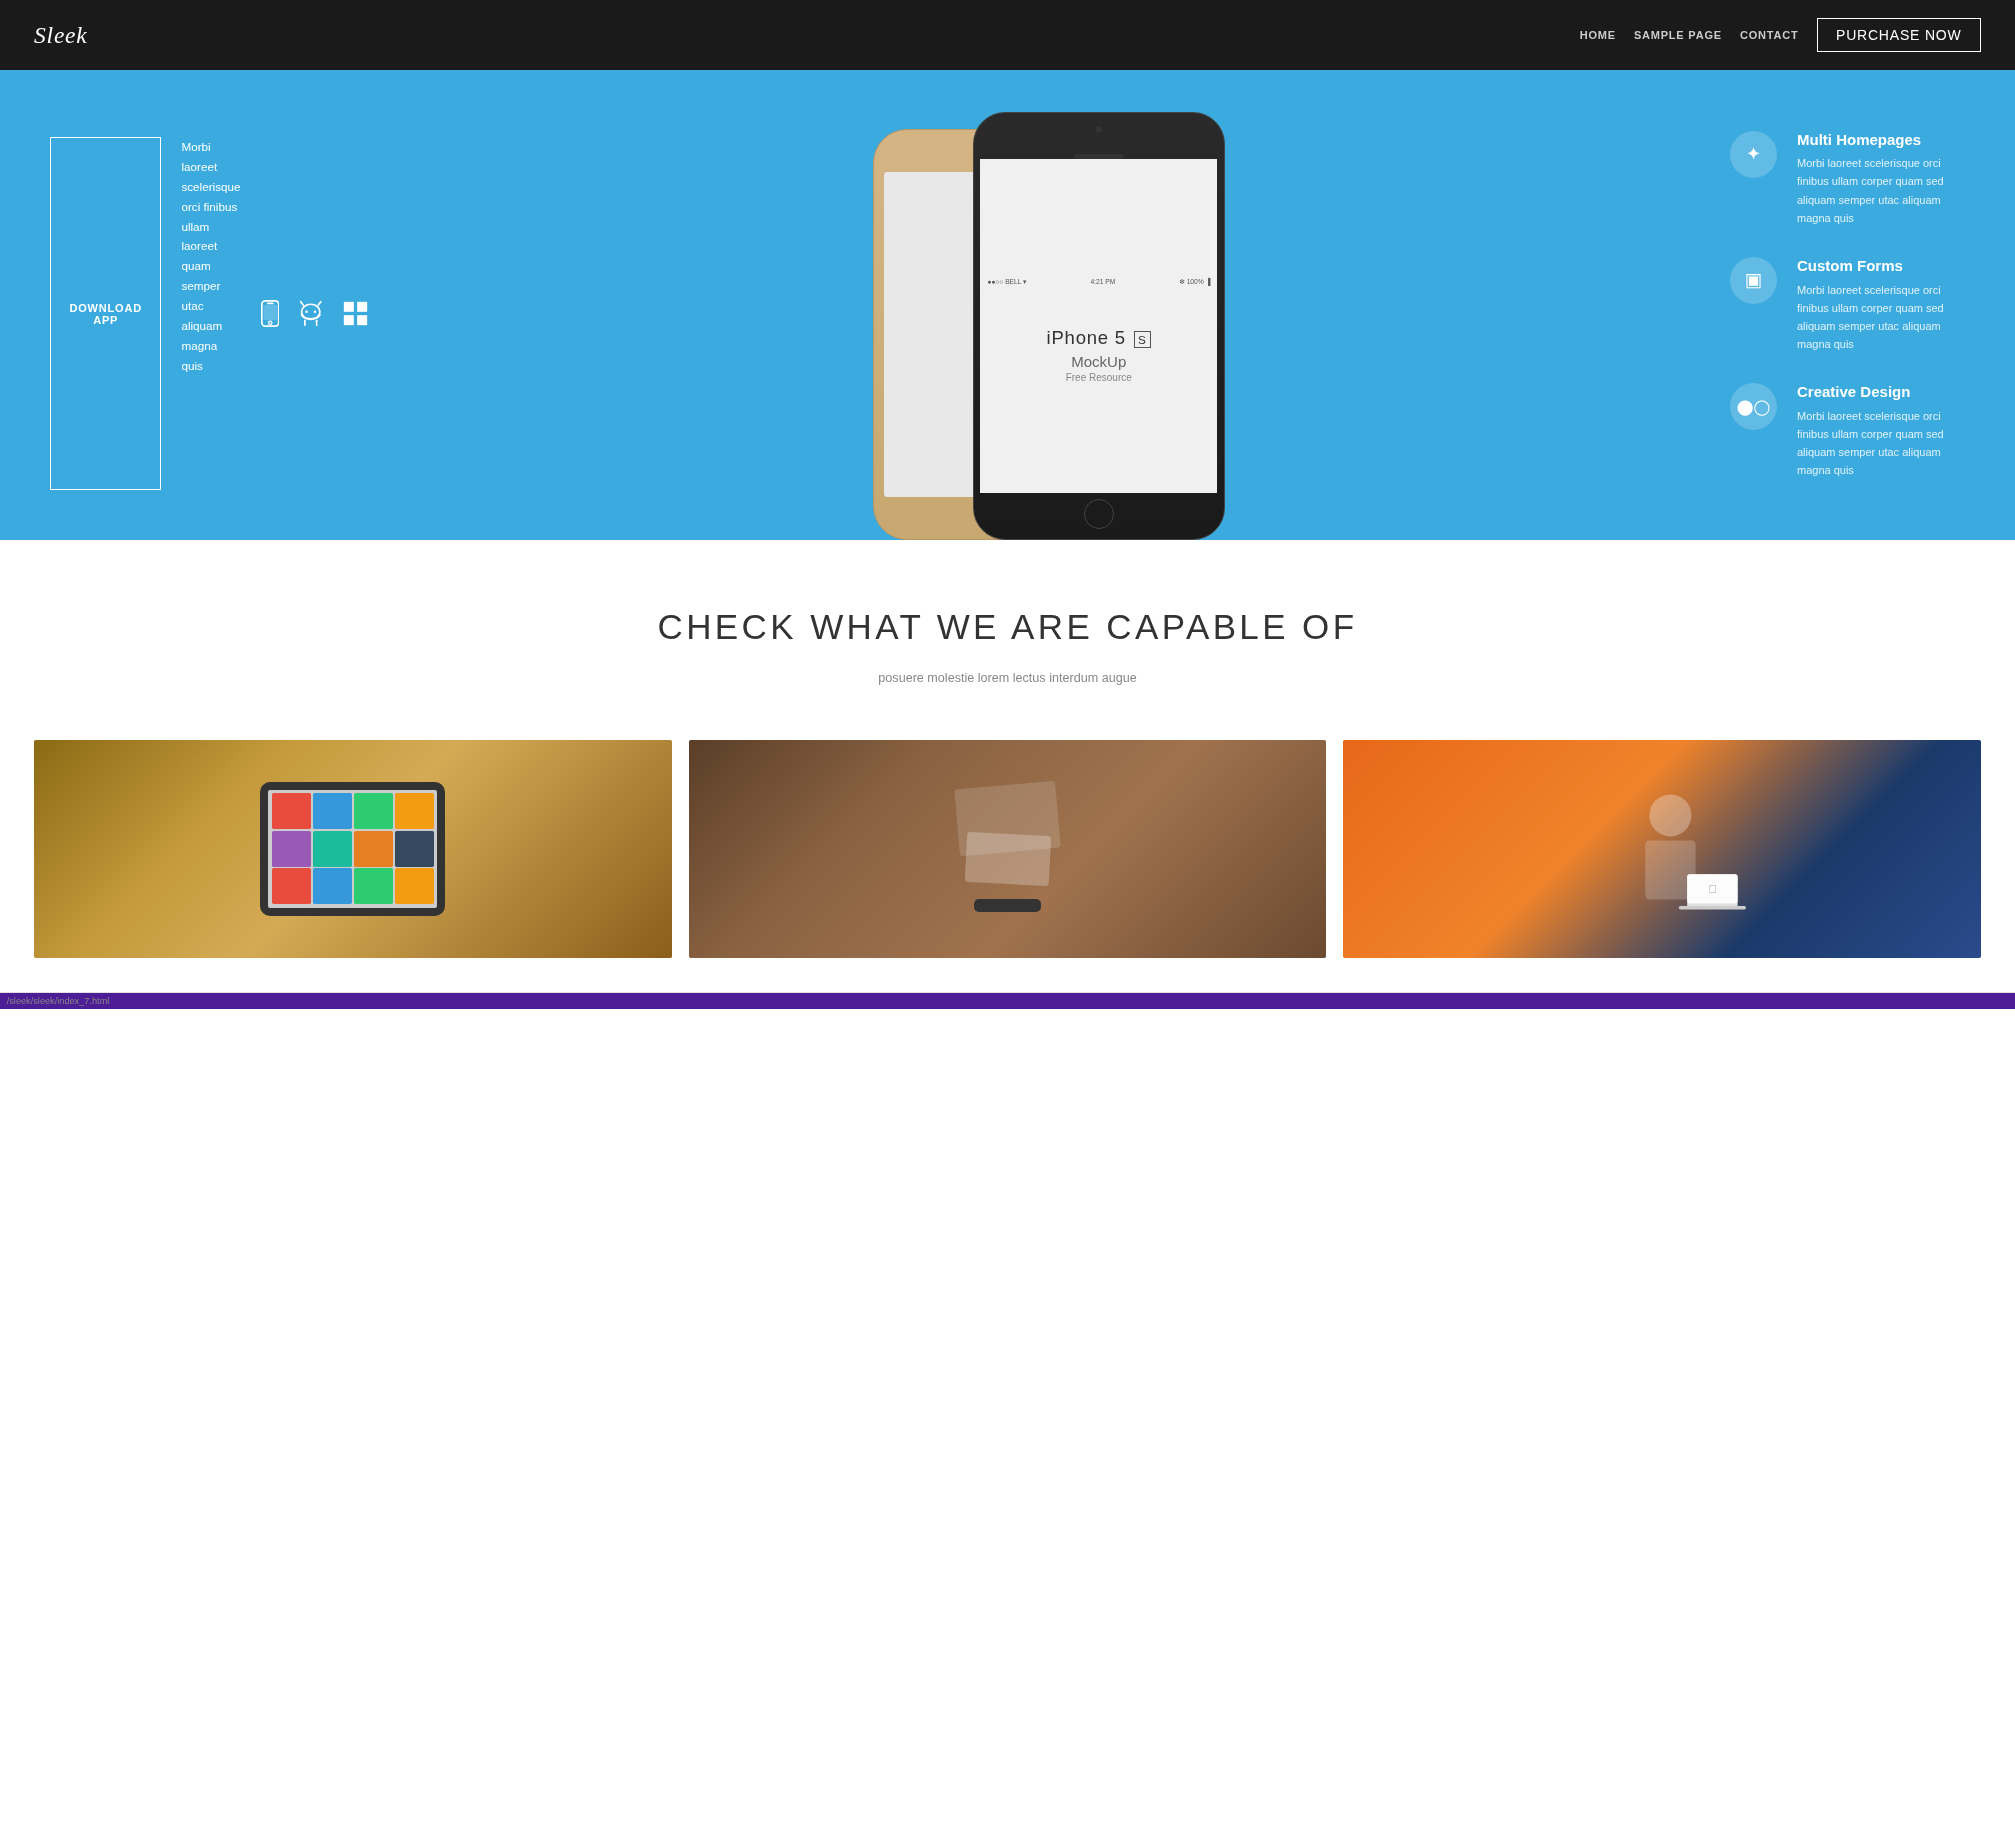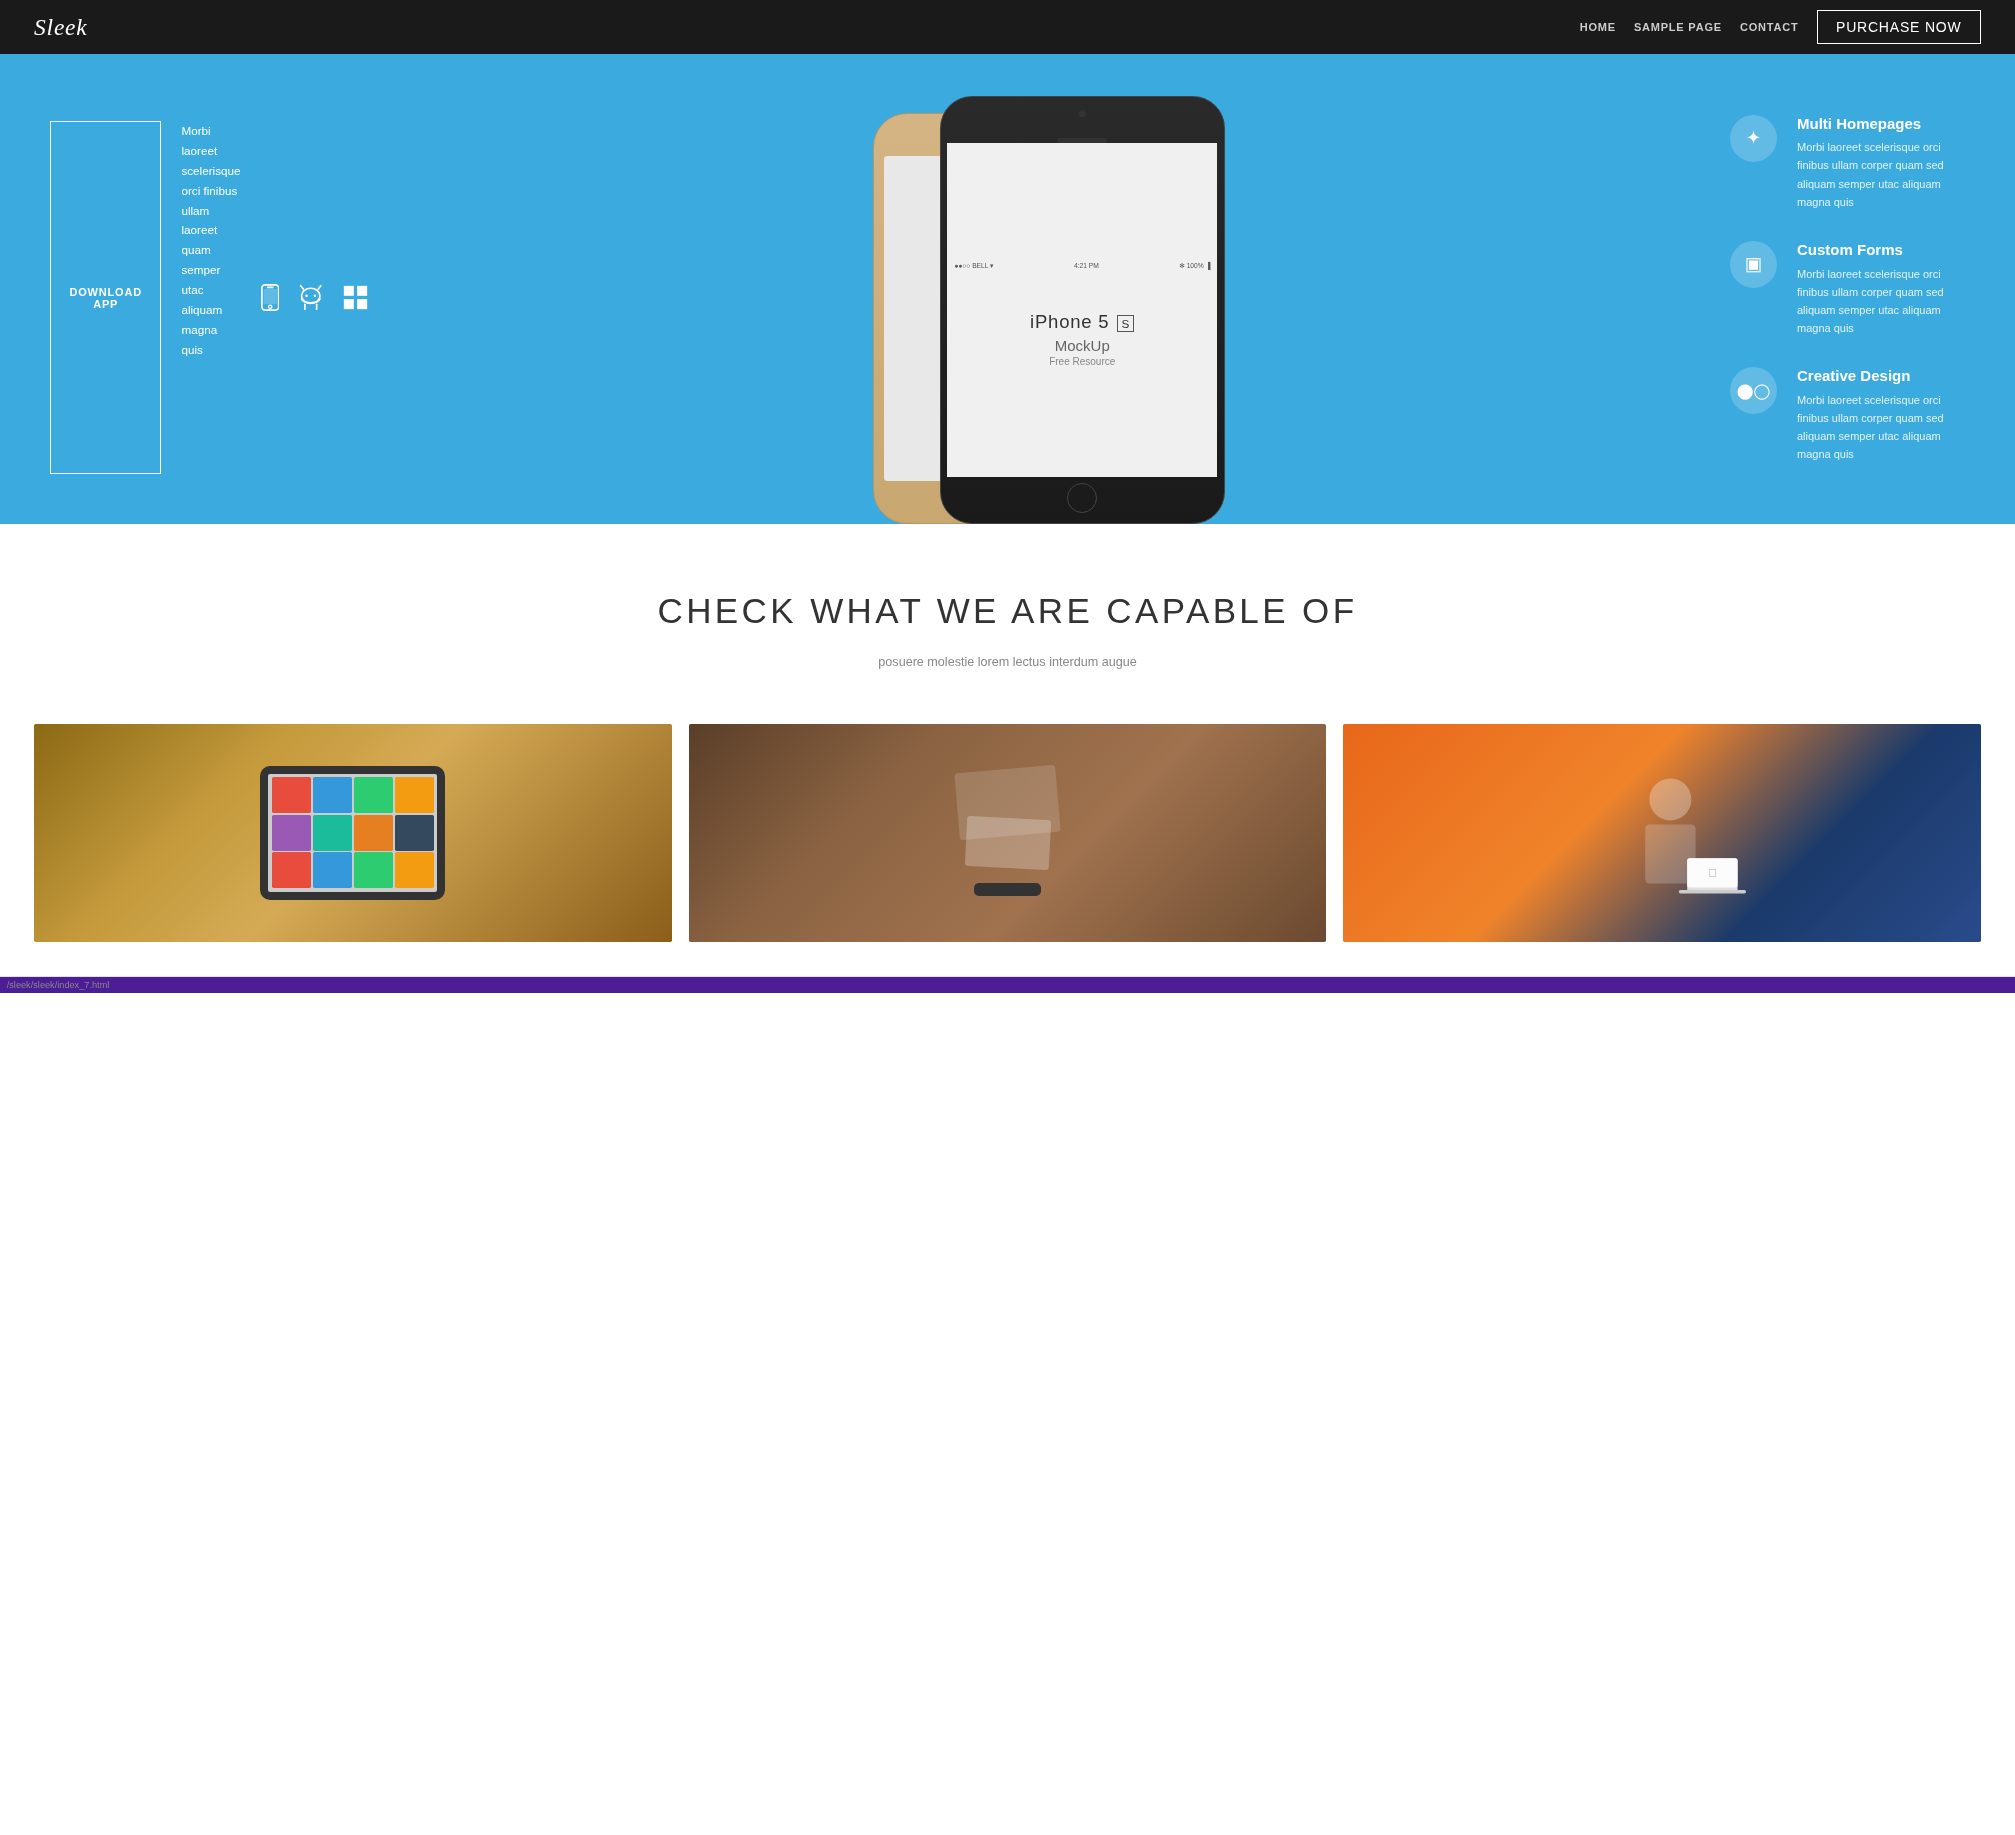"Sleek" nav { height: 54px -> 70px }
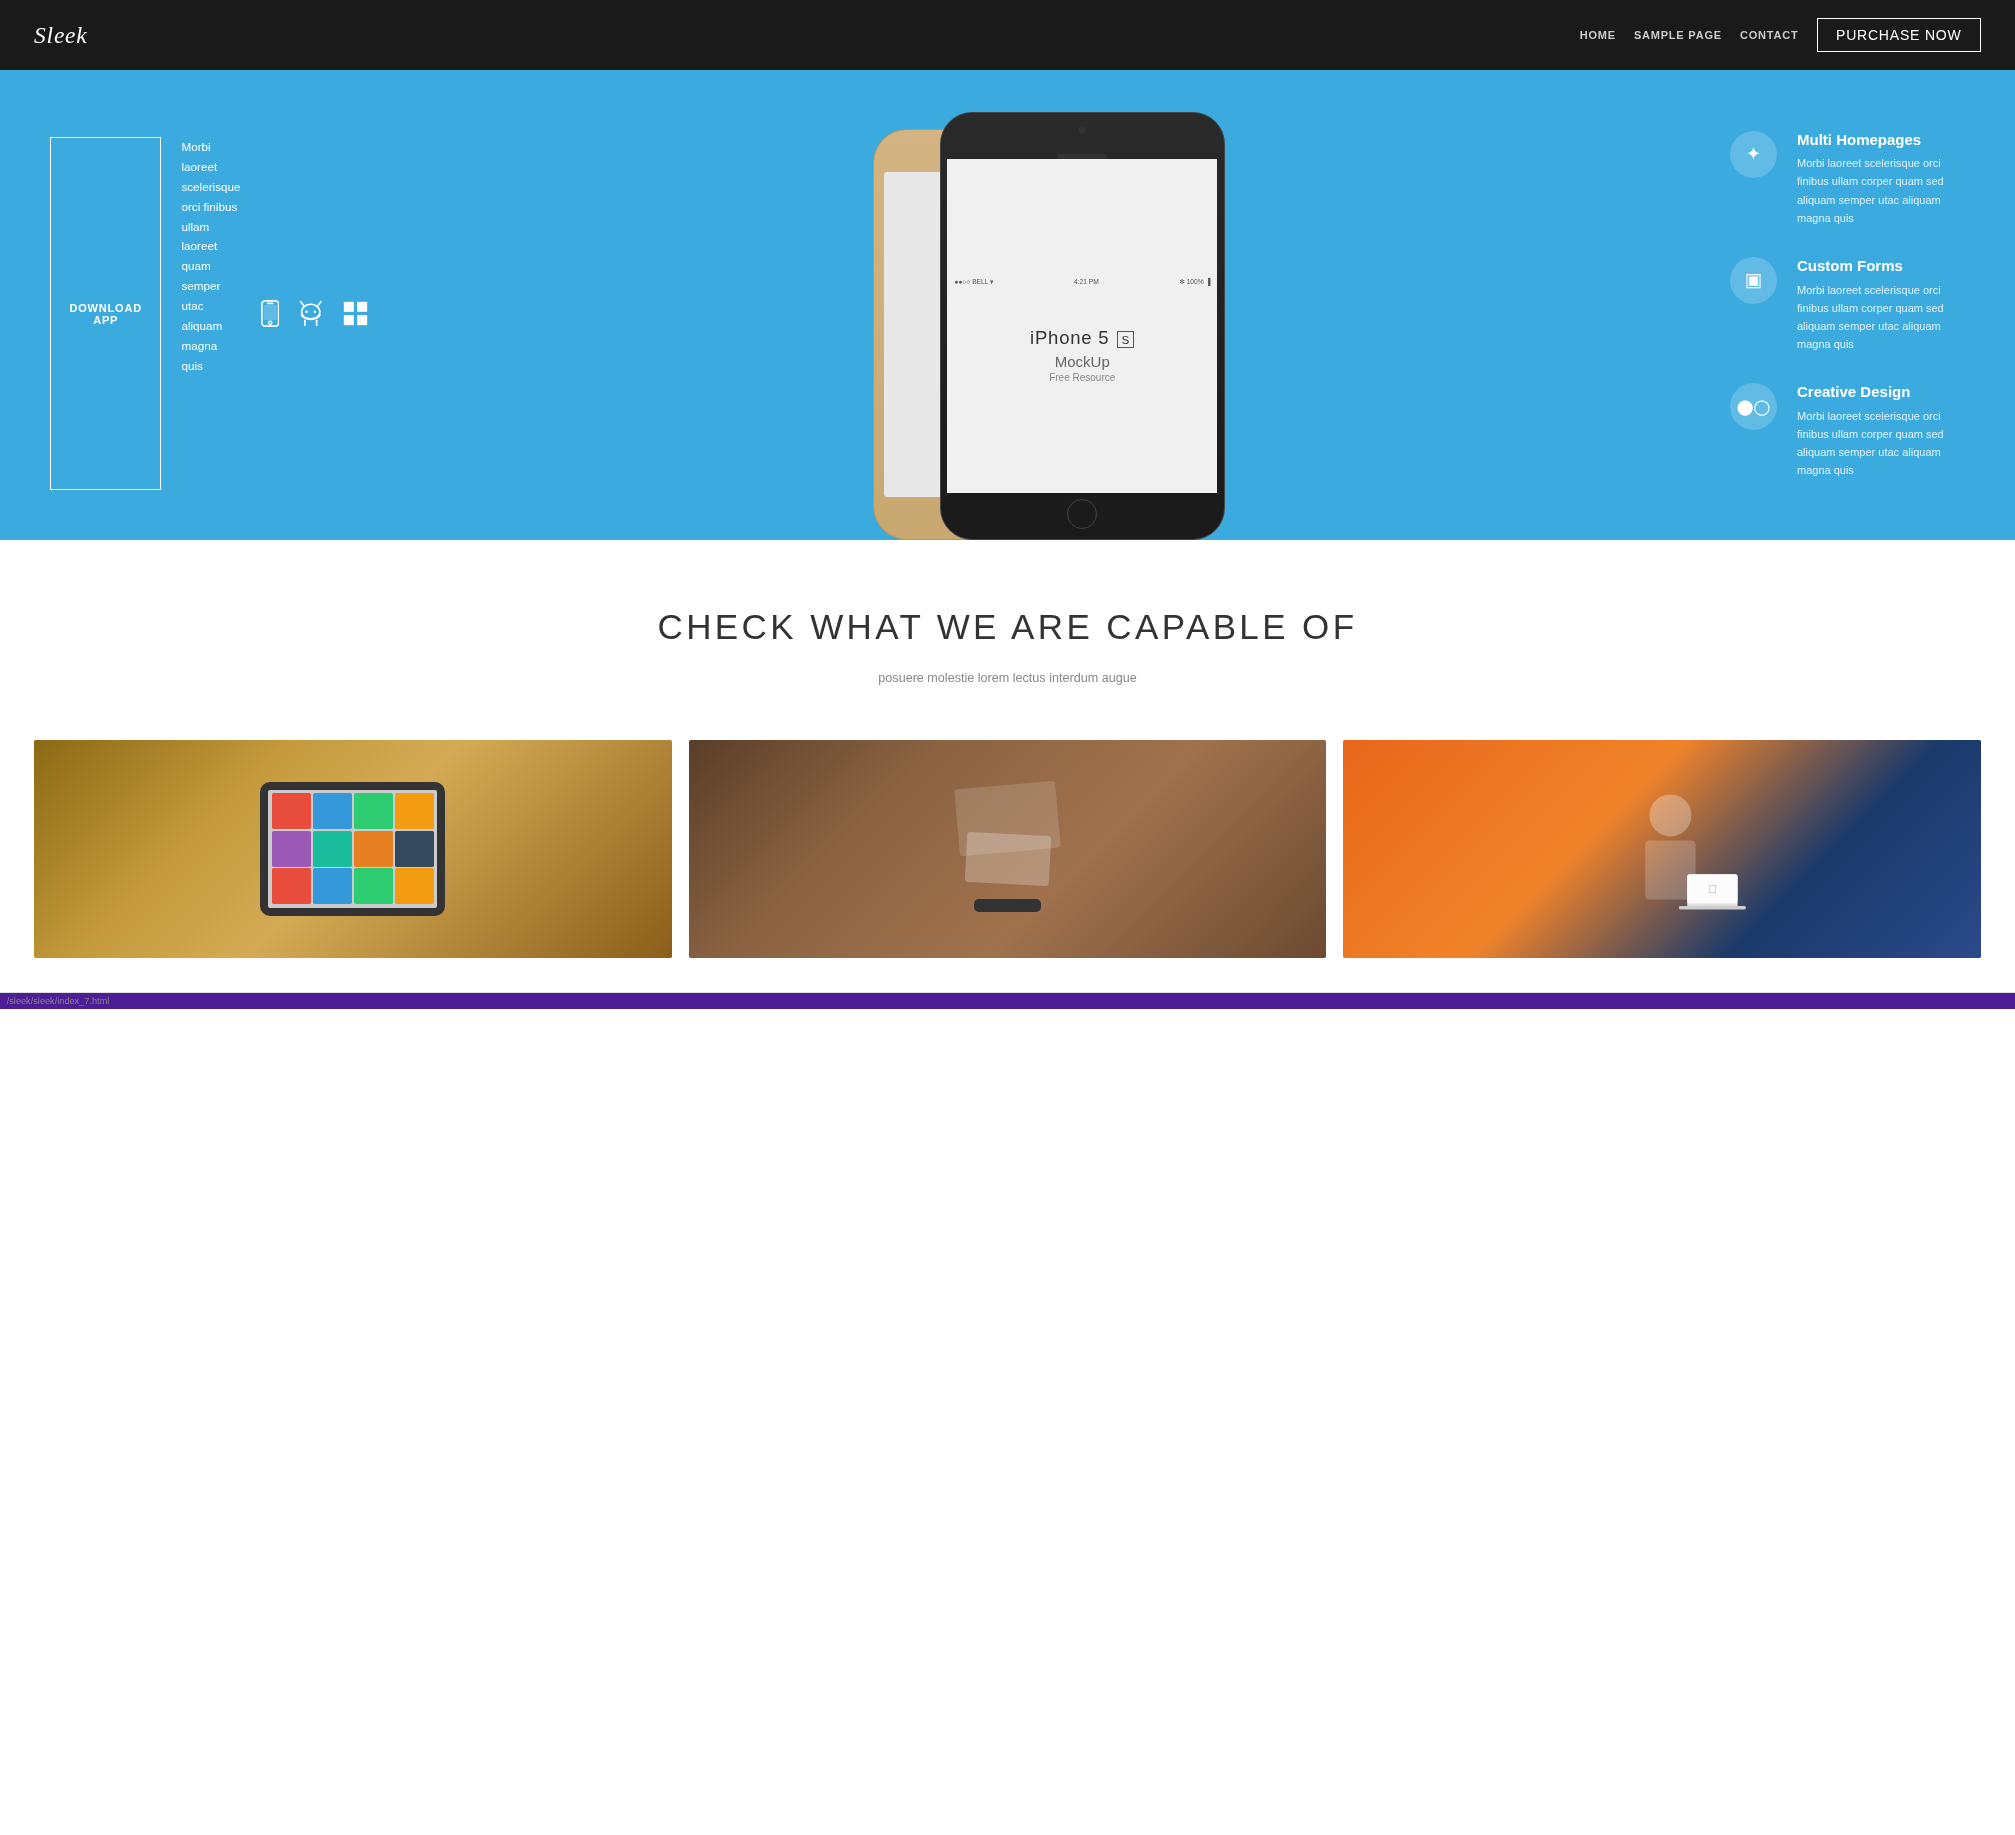"iPhone 5 S" .phone-front { width: 285px -> 252px }
